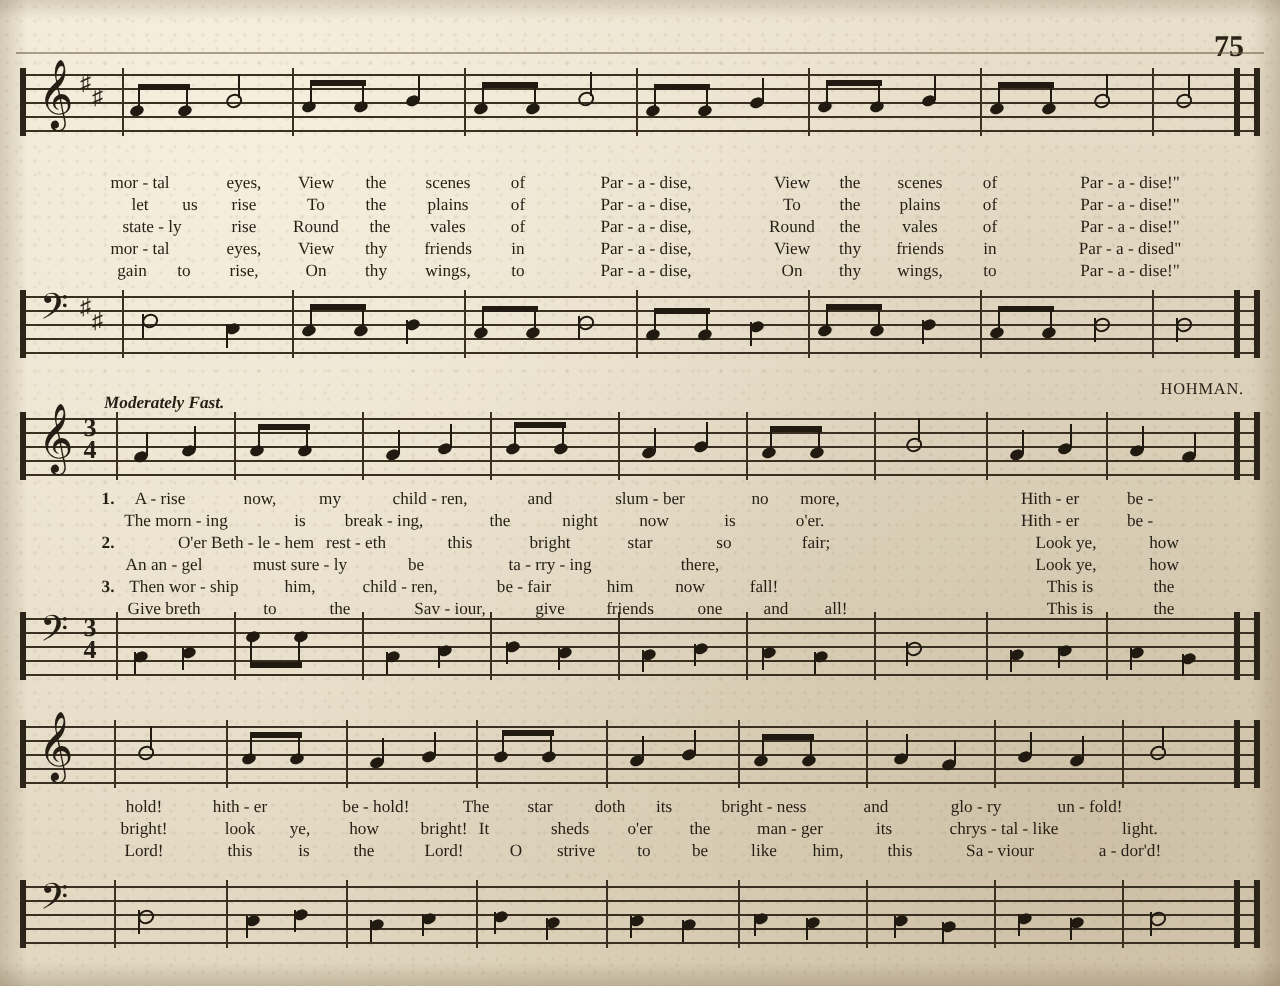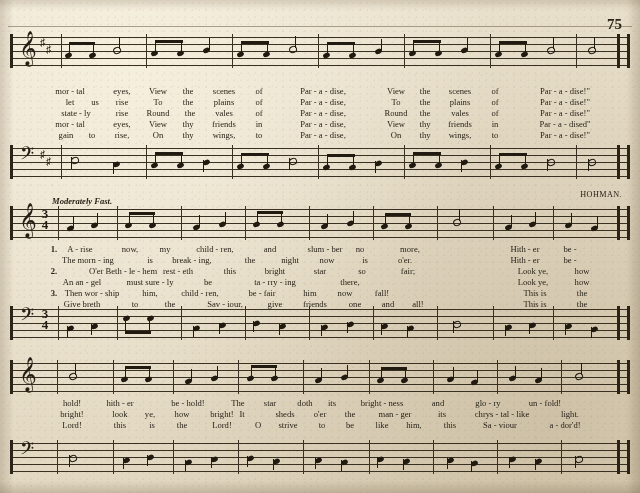"no" span.w { left: 350px -> 370px }
